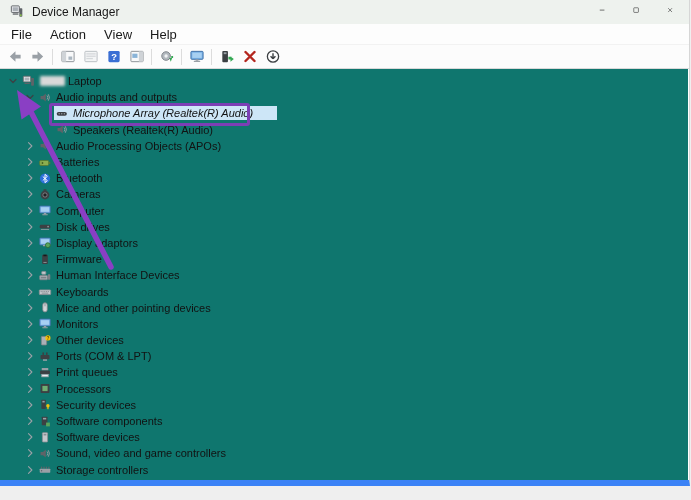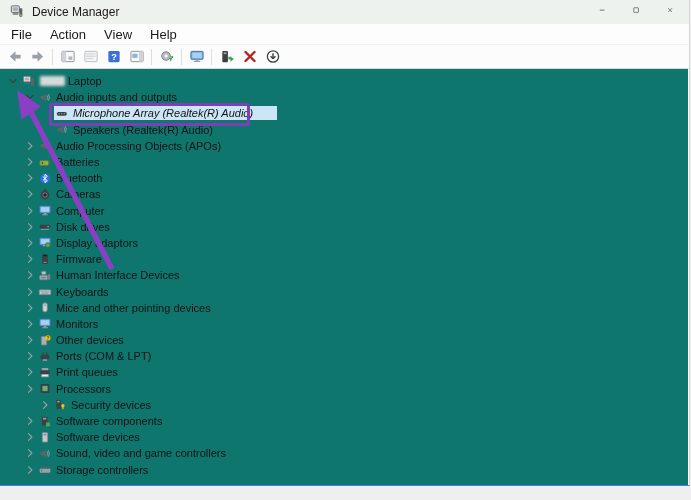"Device Manager" .window { border-bottom: 1px solid #3b82f6 -> 6px solid #3b82f6 }
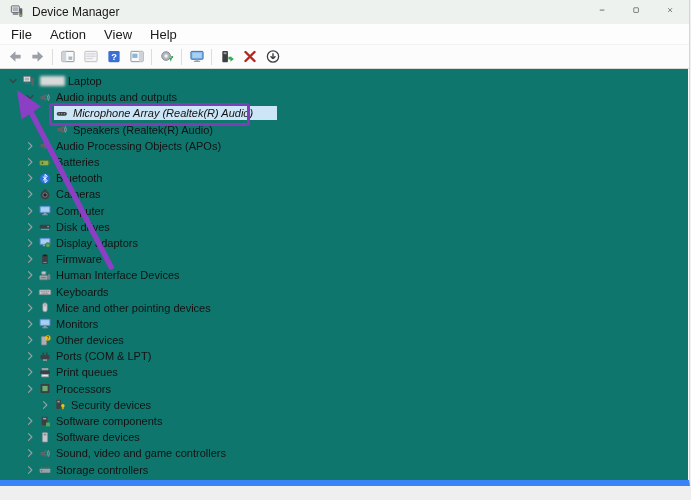"Security devices" div.row { padding-left: 38px -> 23px }
